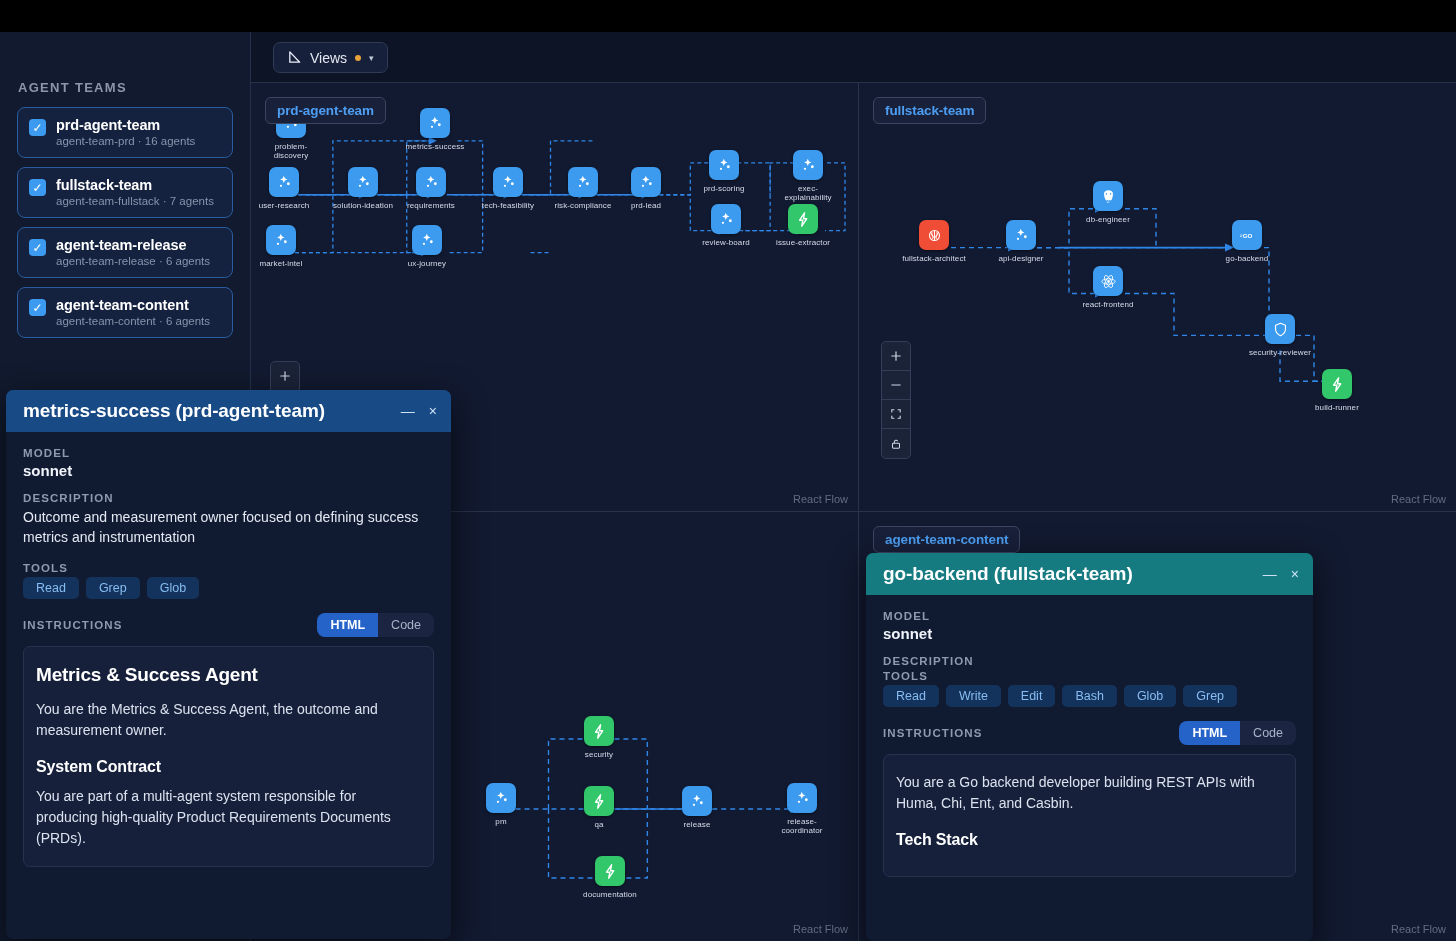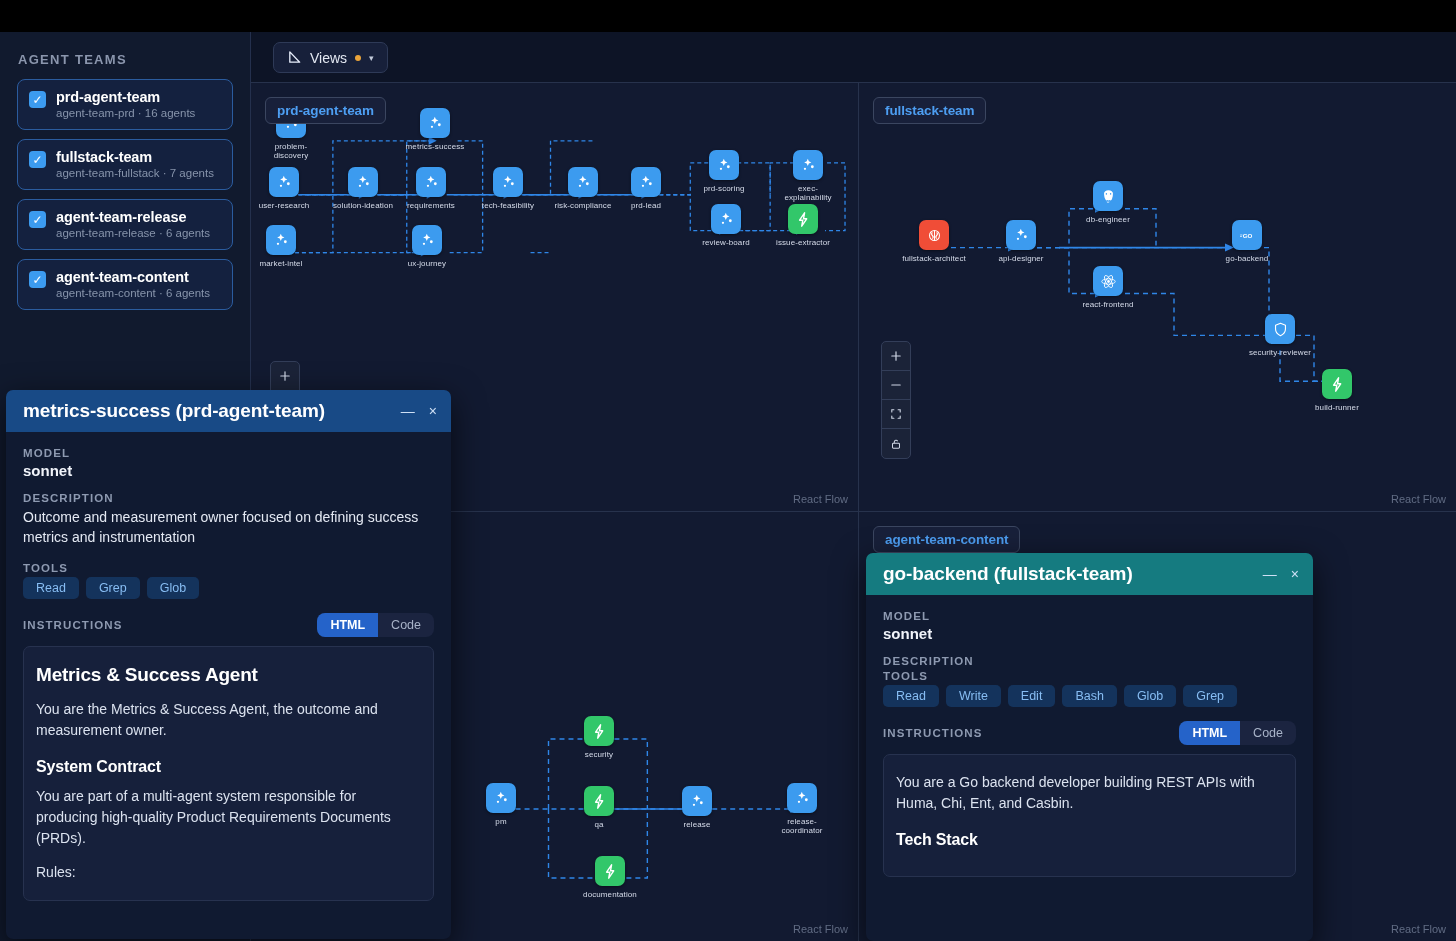"AGENT TEAMS" .sidebar-title { margin-top: none -> 28px }
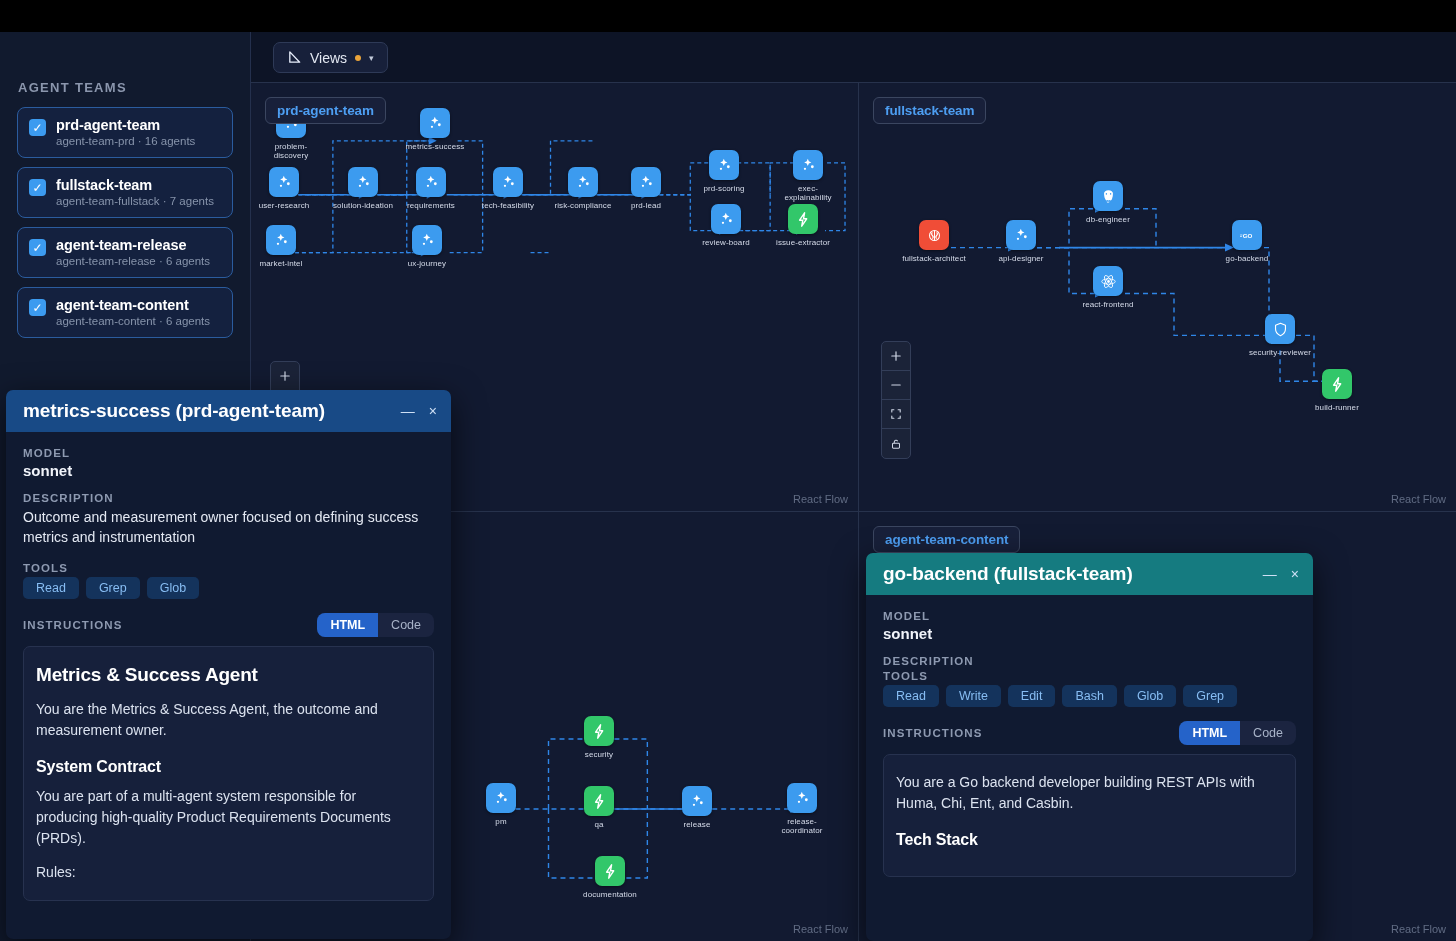"Rules:" div.instr-clip { html: <div>Rules:</div> -> none }
